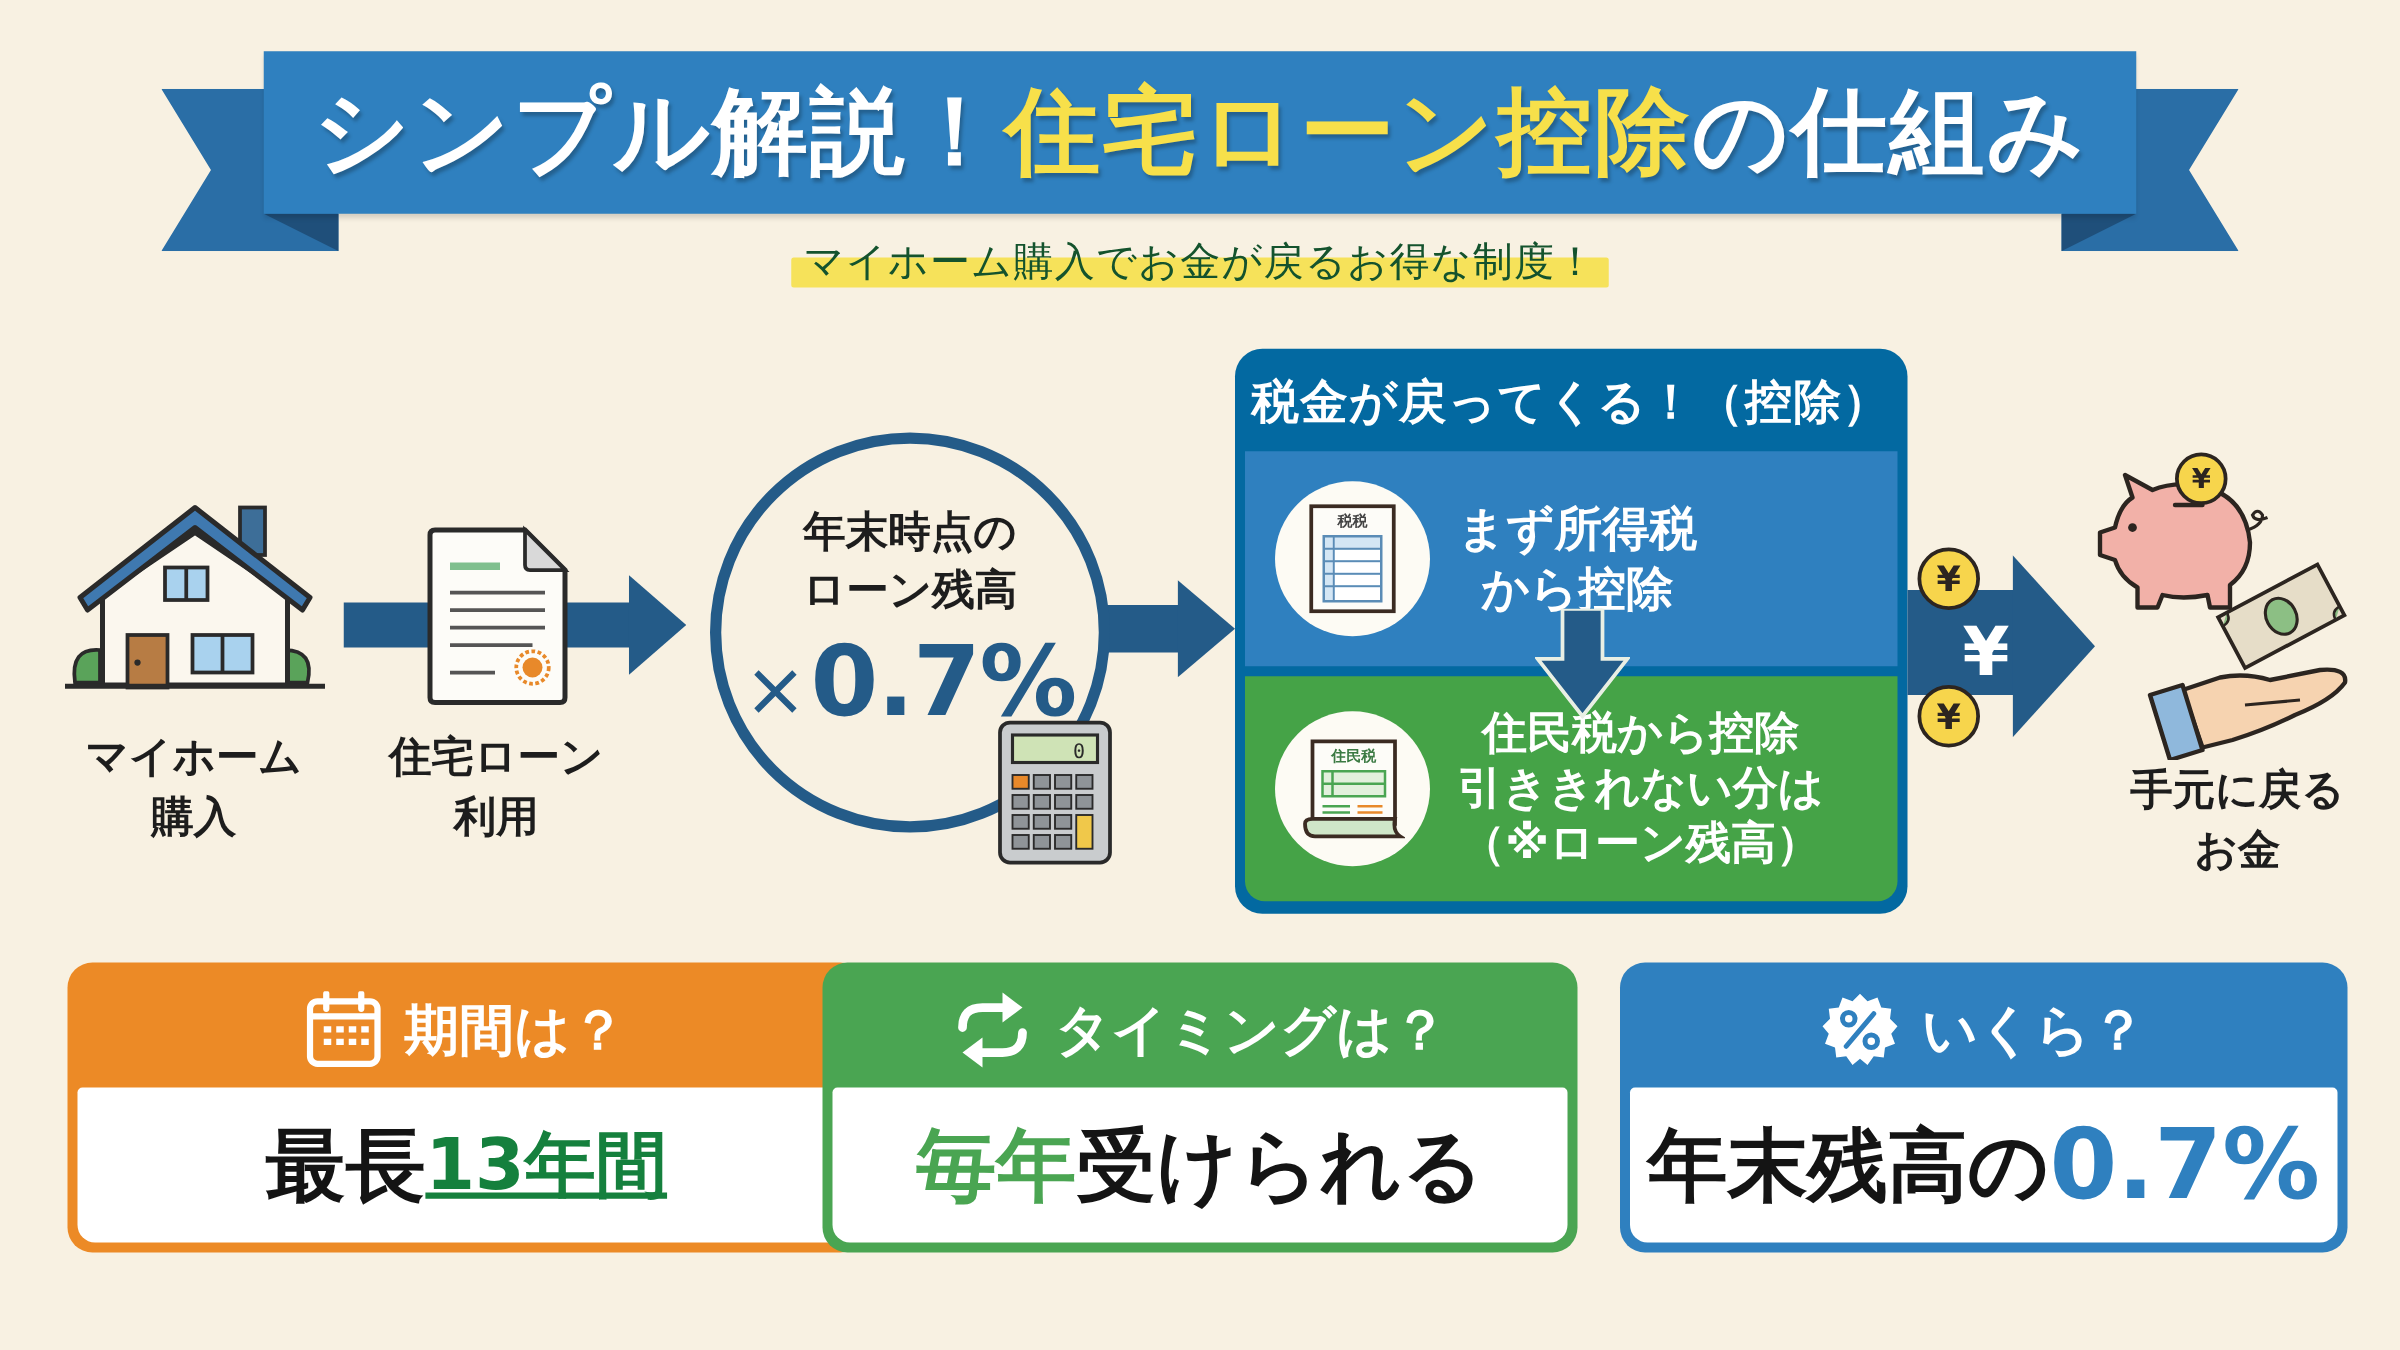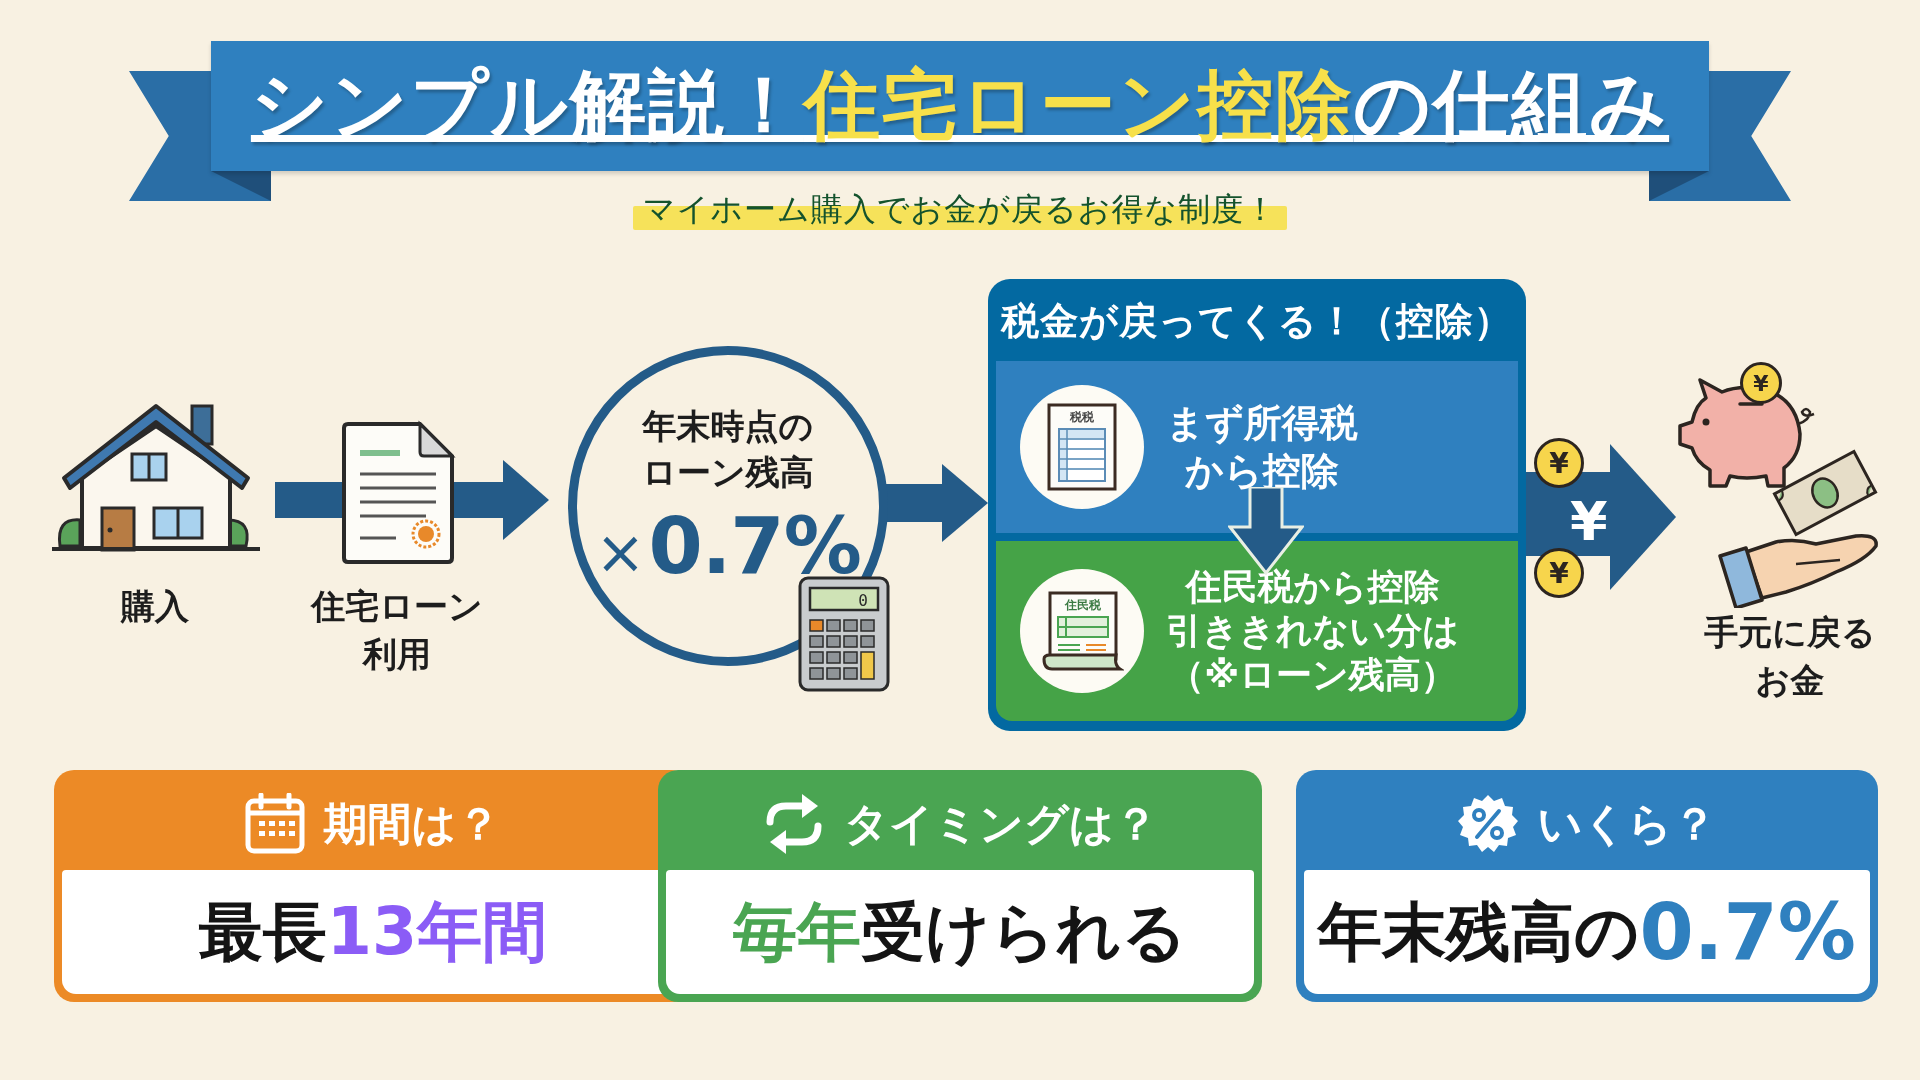"シンプル解説！住宅ローン控除の仕組み" .title { text-decoration: underline -> none }
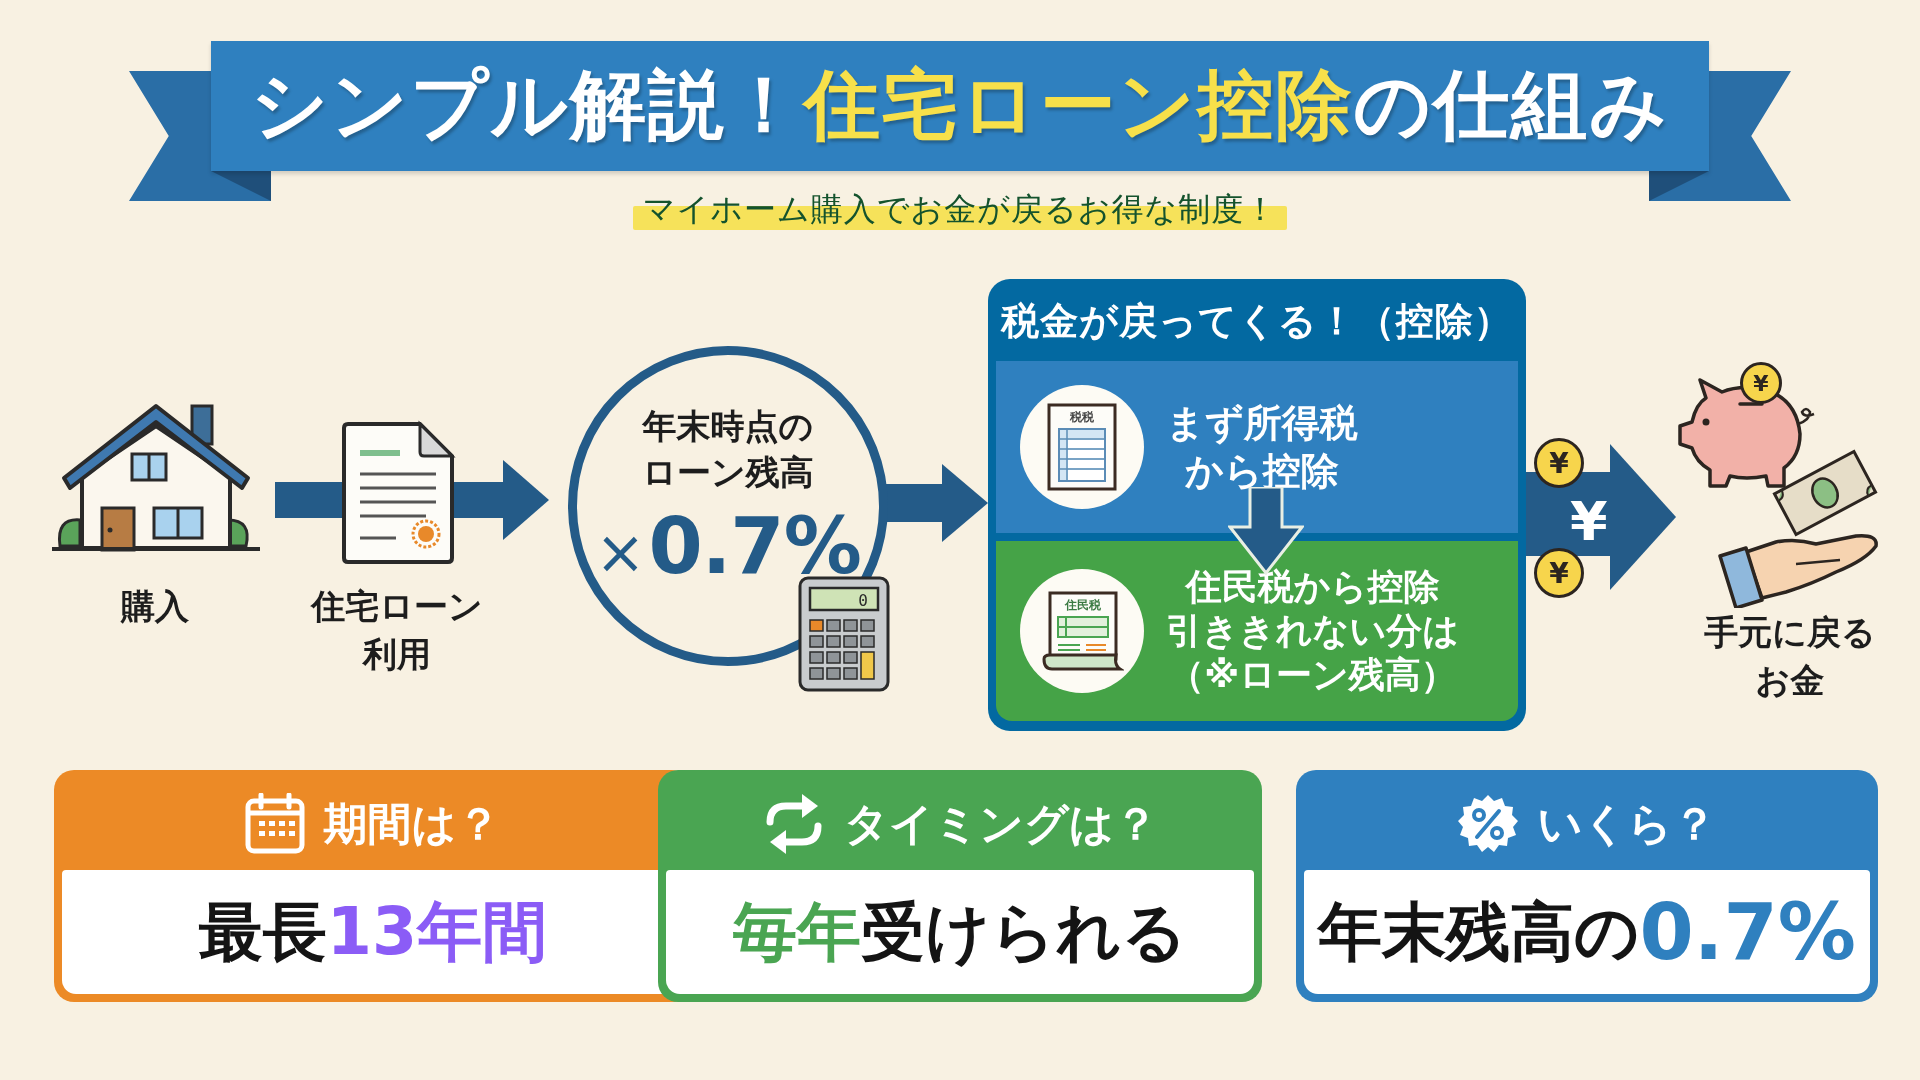"マイホーム" div { html: none -> <div>マイホーム</div> }
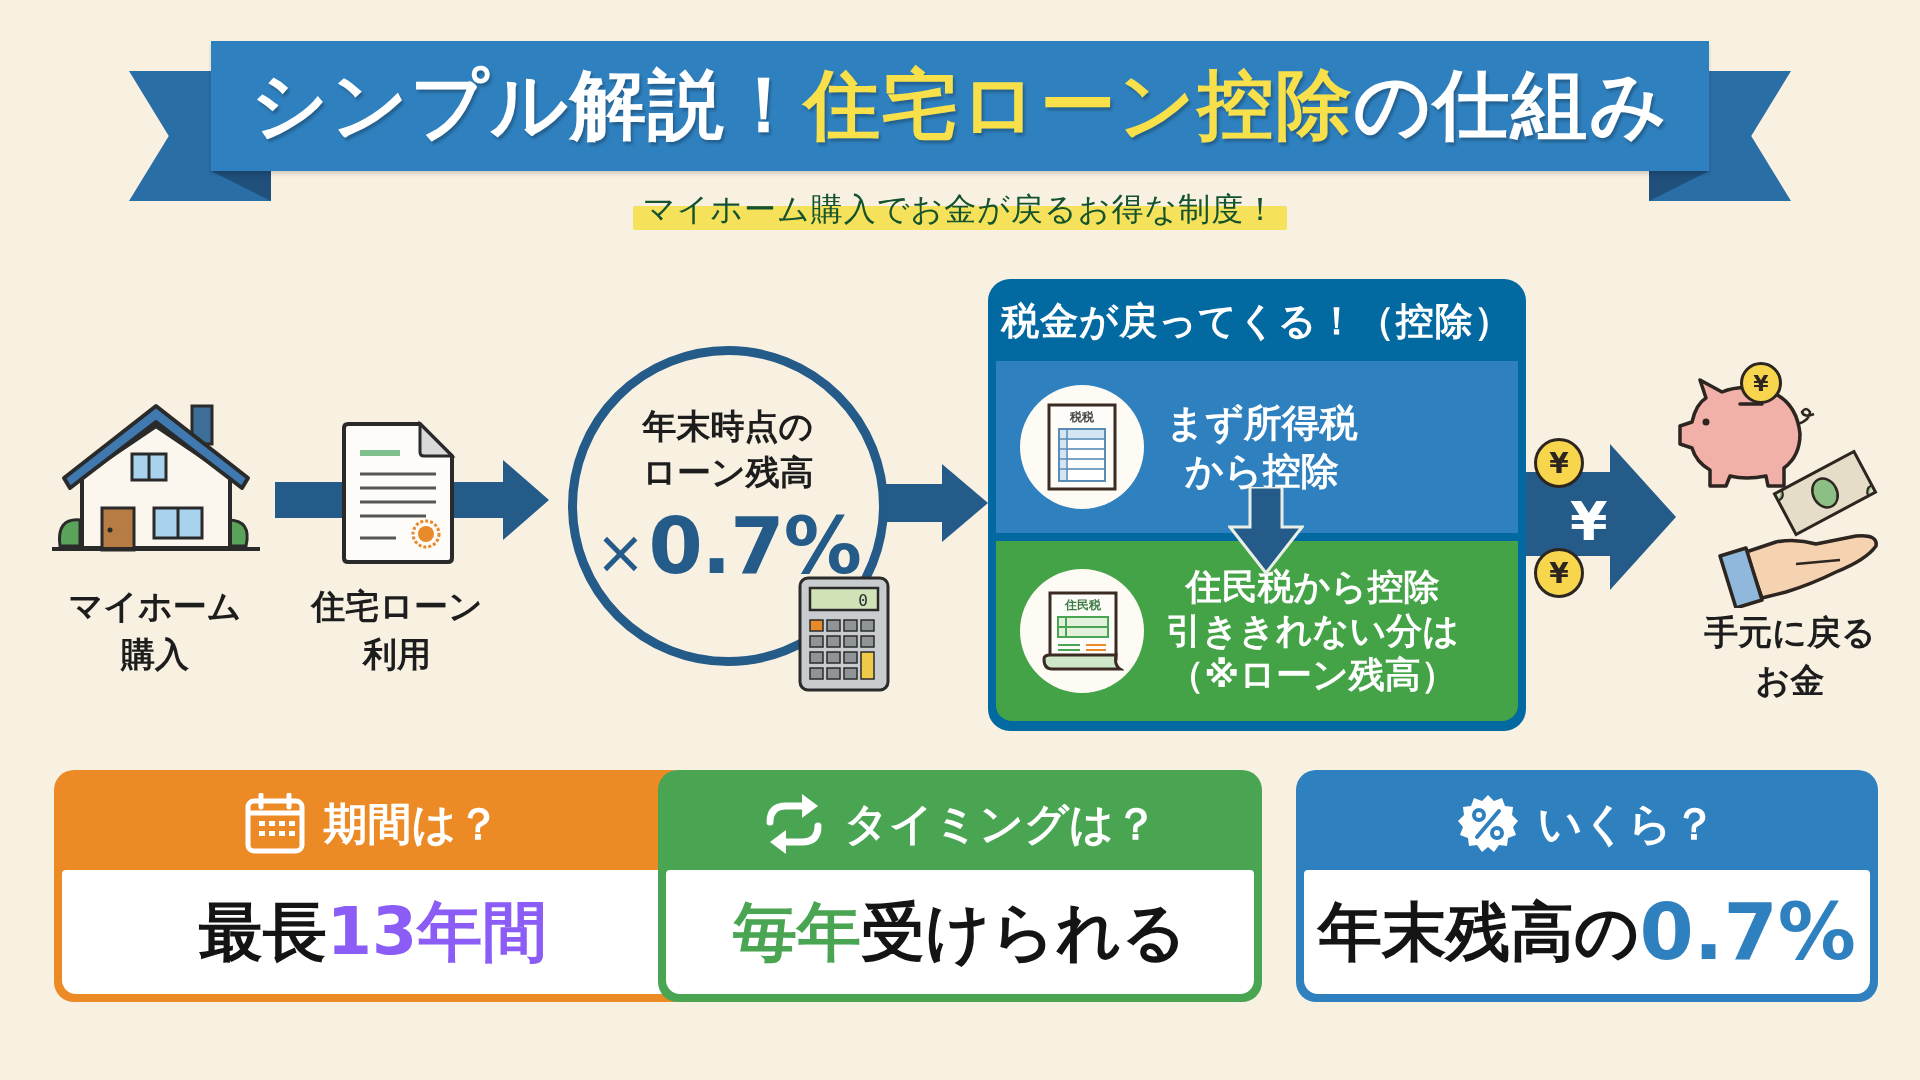"13年間" .accent-orange { color: #8b5cf6 -> #15803d; font-size: 65px -> 57px; text-decoration: none -> underline }
